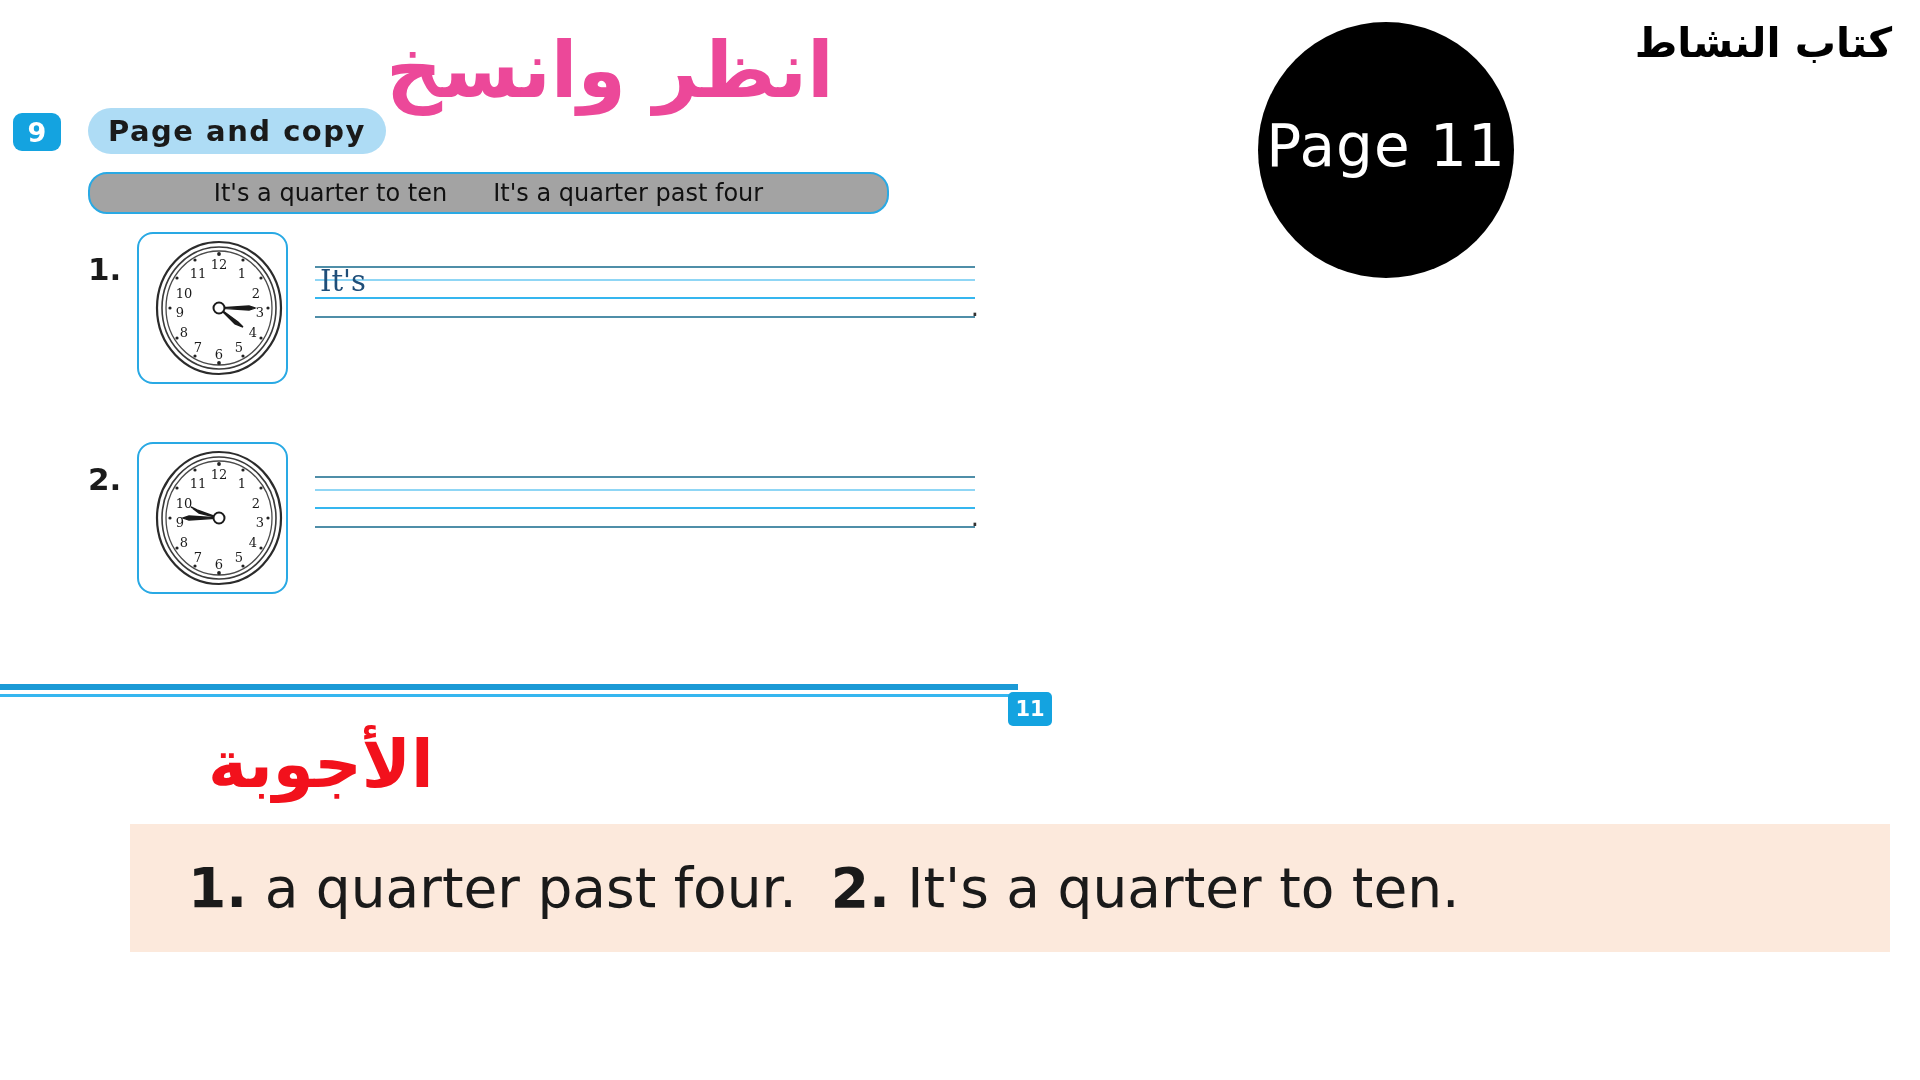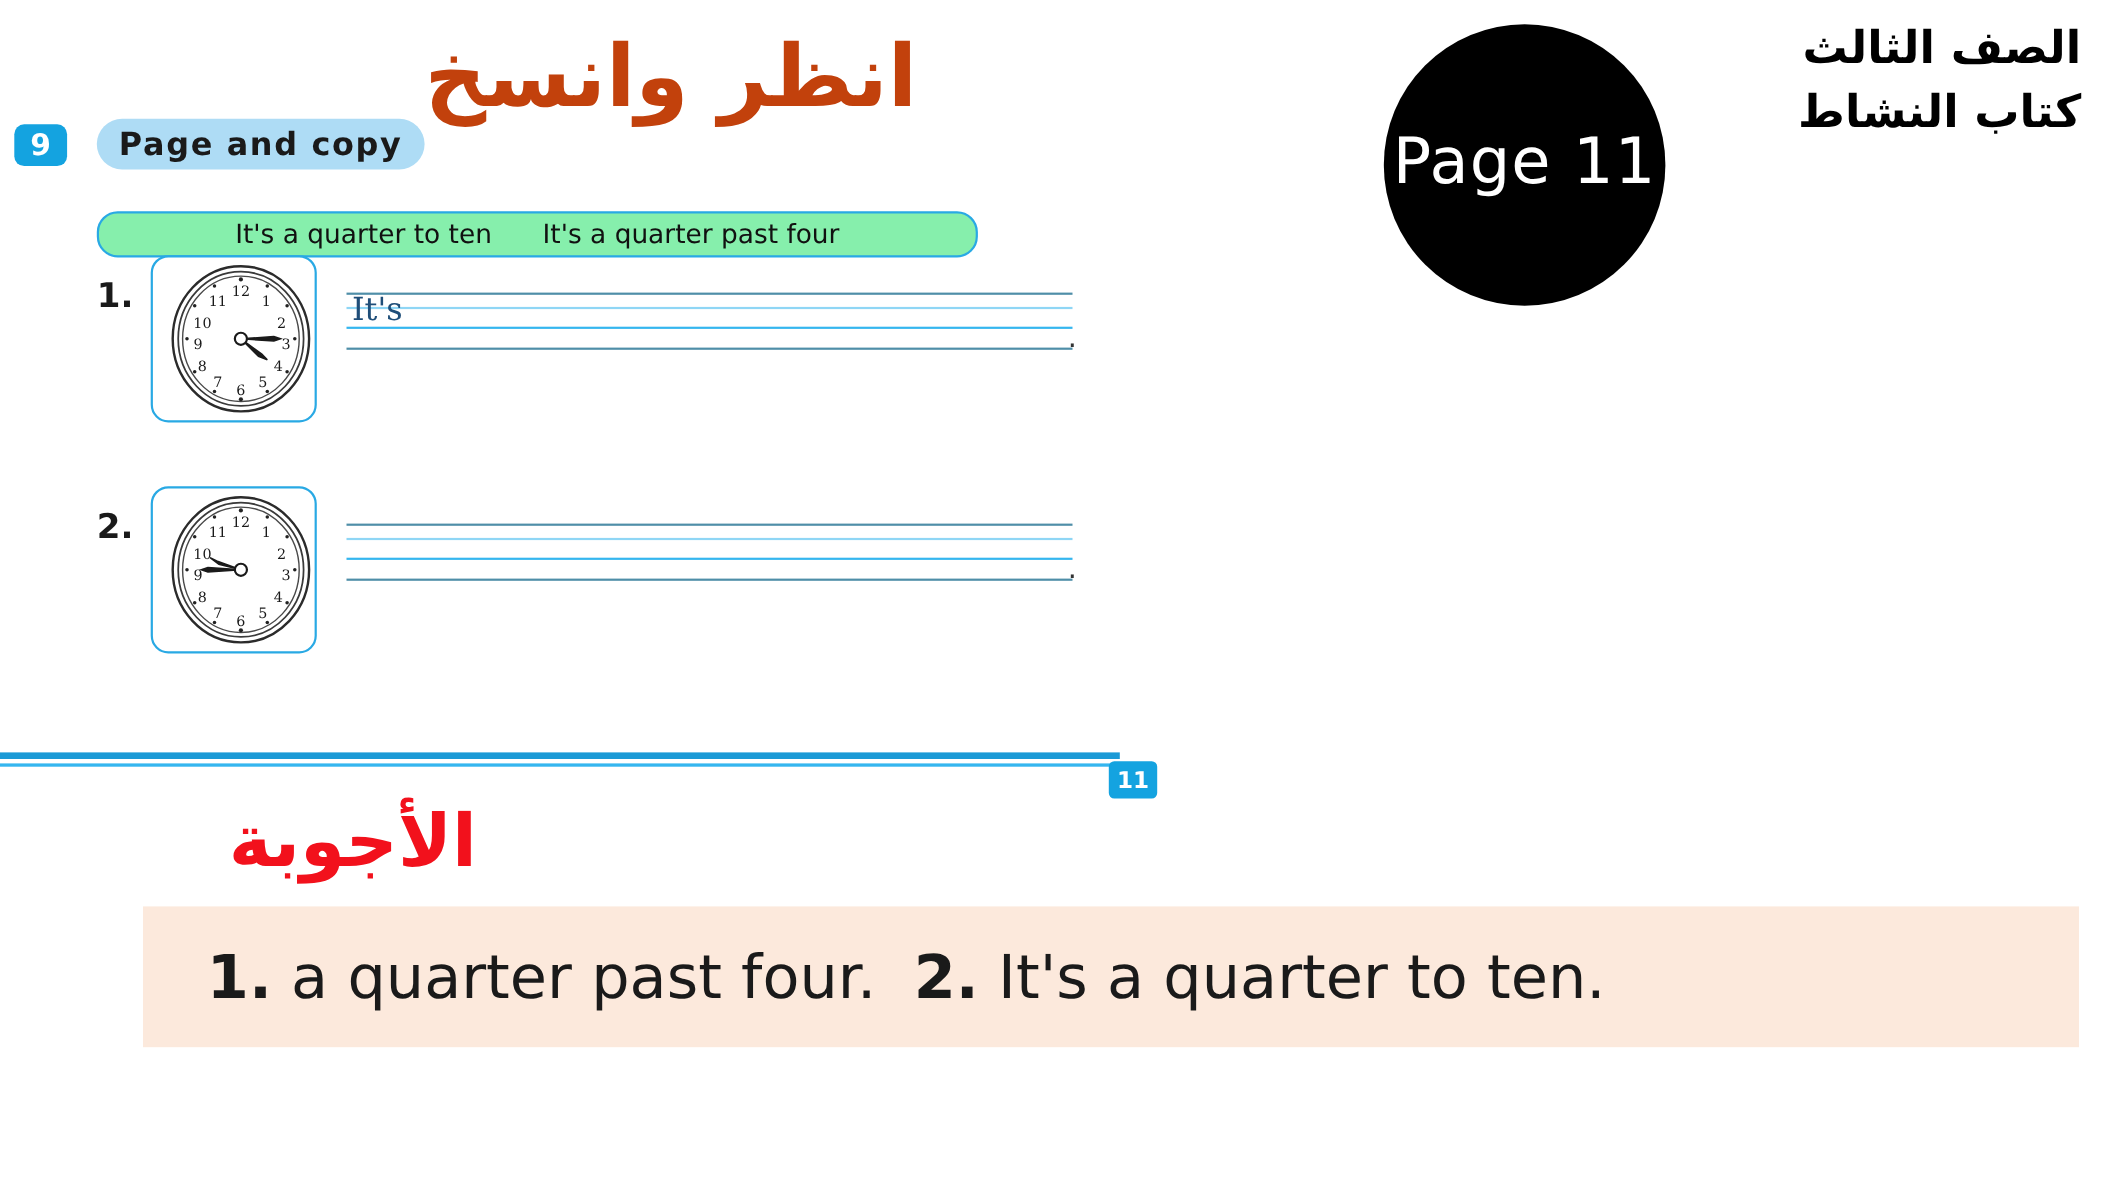"انظر وانسخ" .red-arabic-heading { color: #c2410c -> #ec4899 }
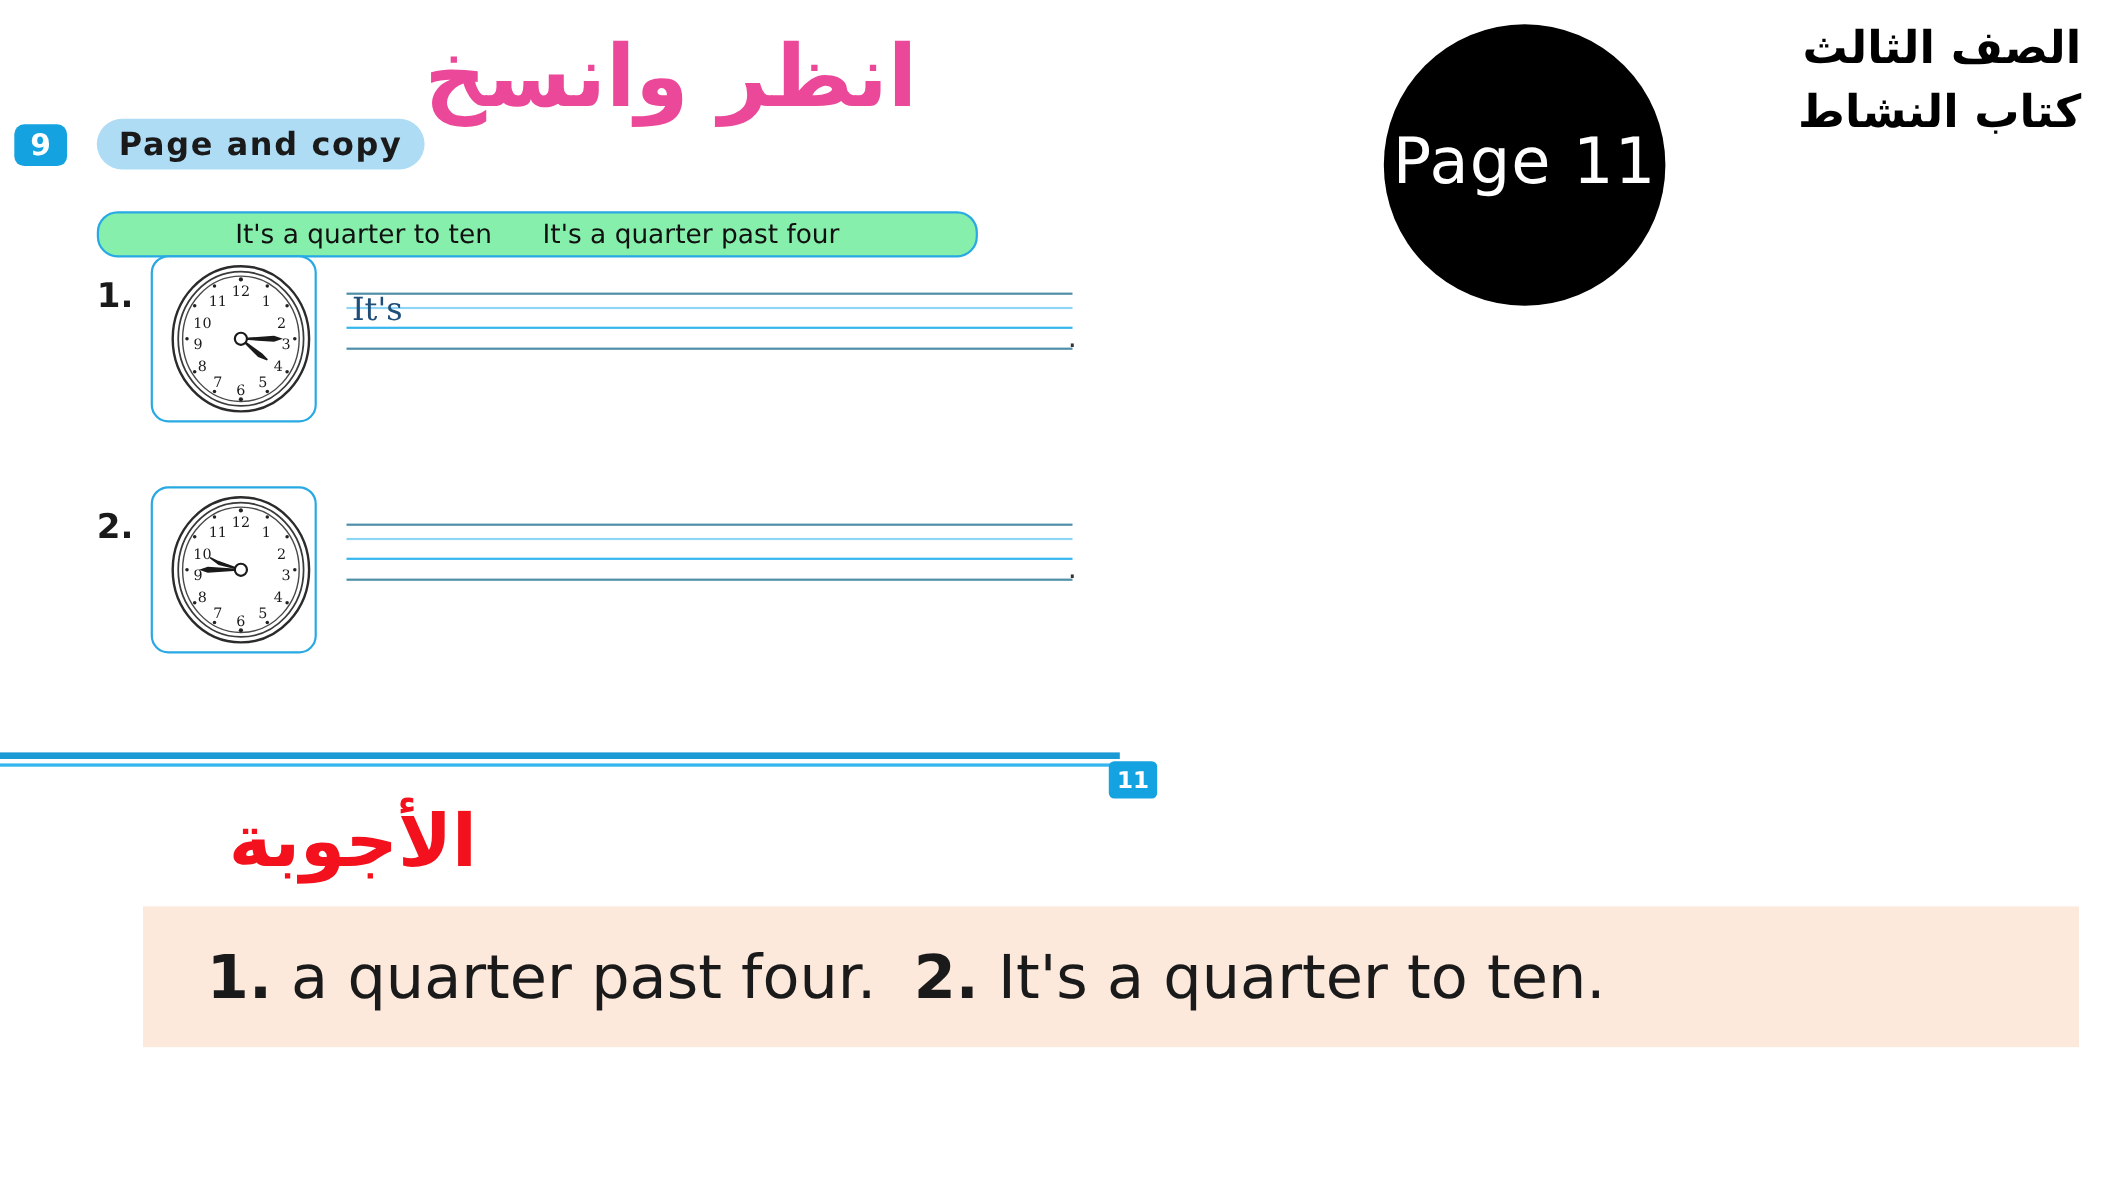"الصف الثالث" div.line { html: <div>الصف الثالث</div> -> none }
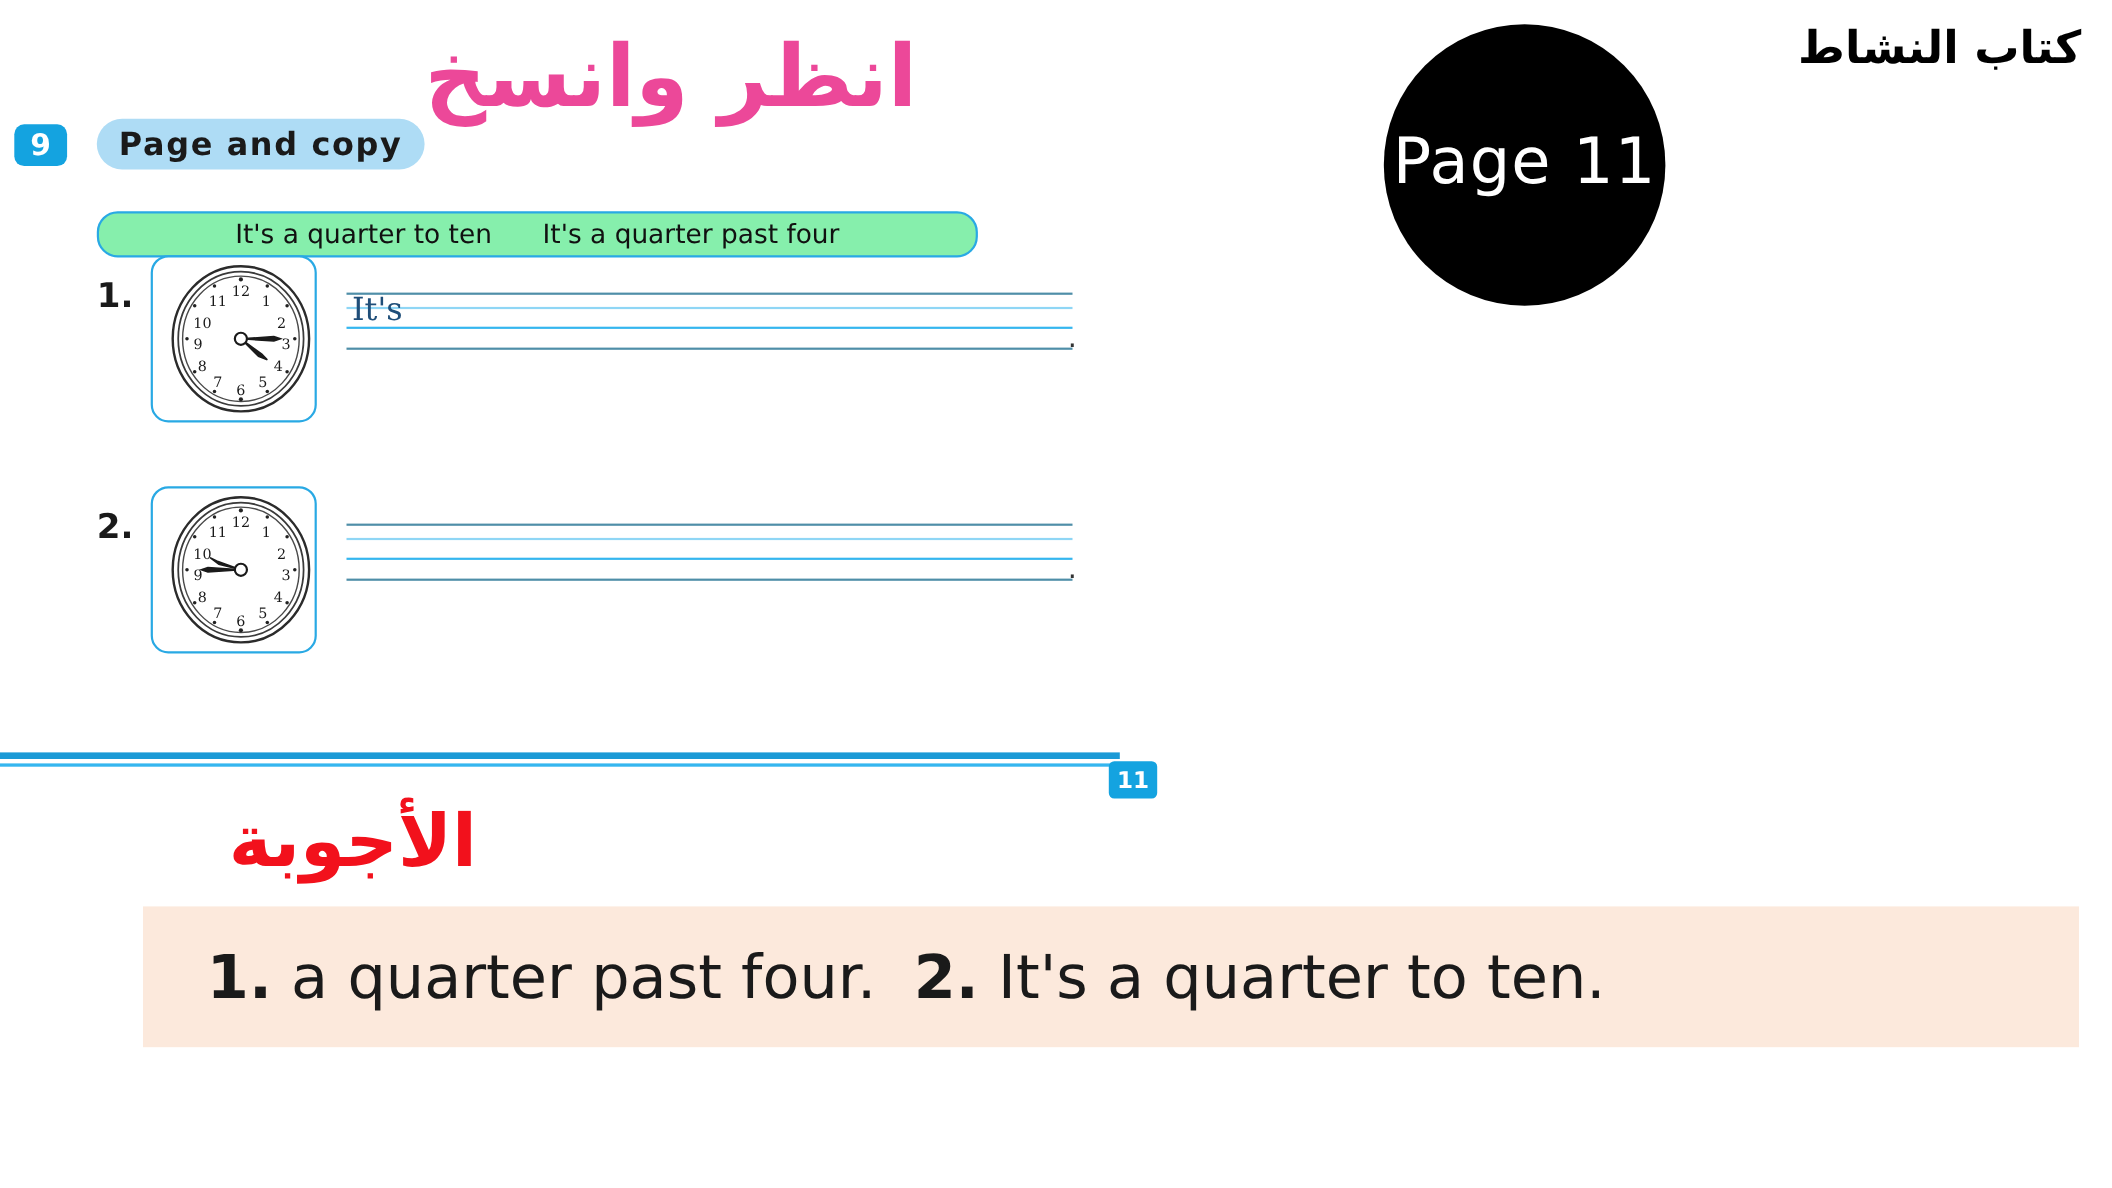"It's a quarter to ten" .word-bank { background: #86efac -> #a3a3a3; margin-top: 20px -> none }
